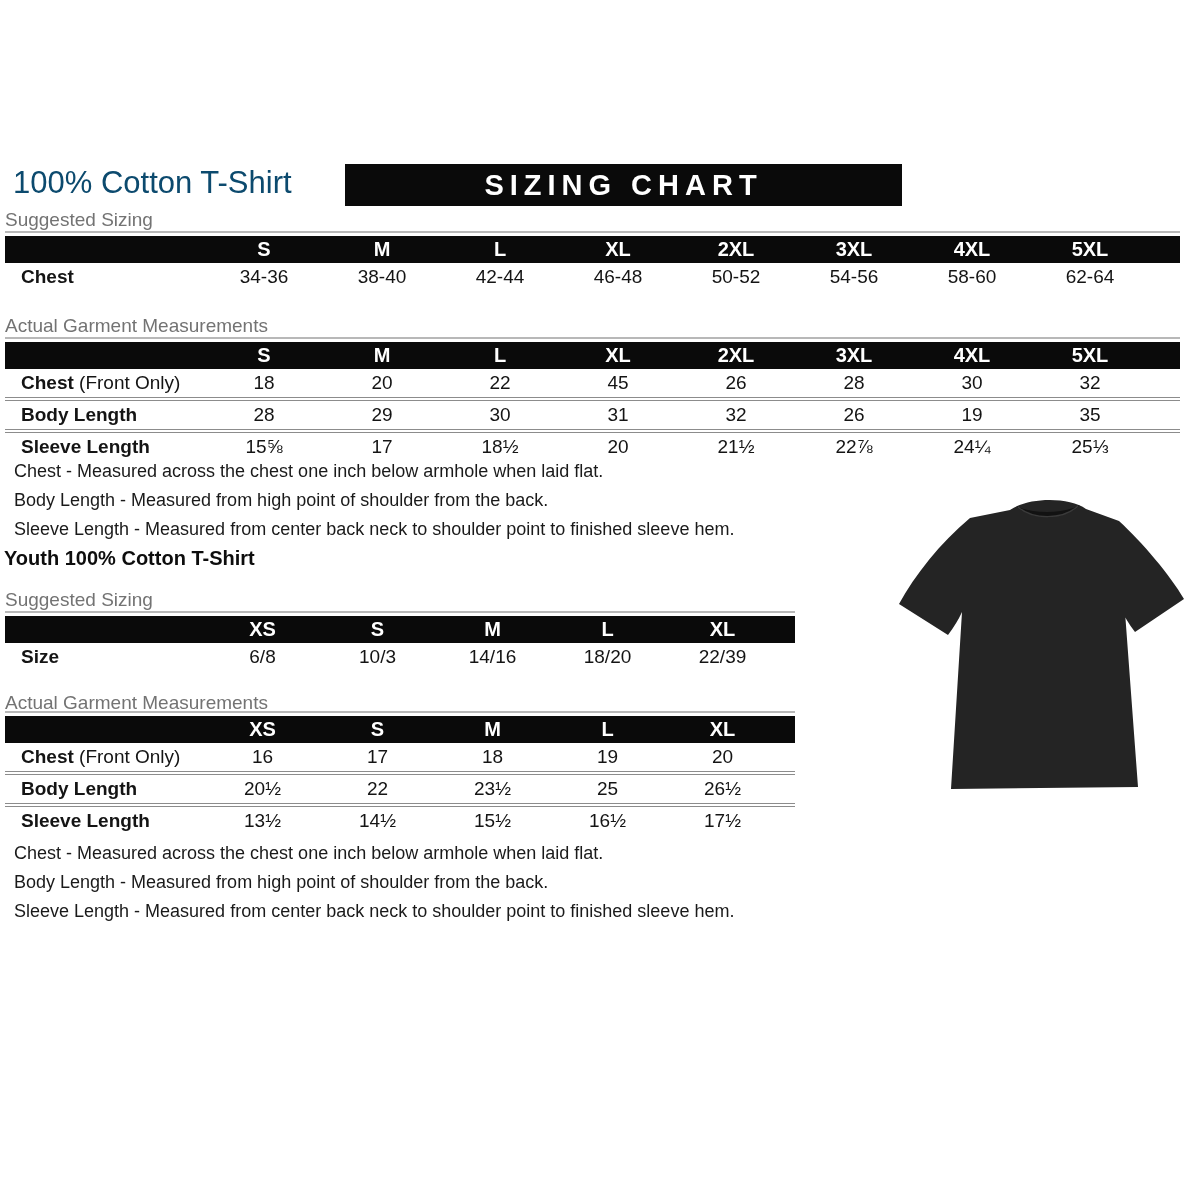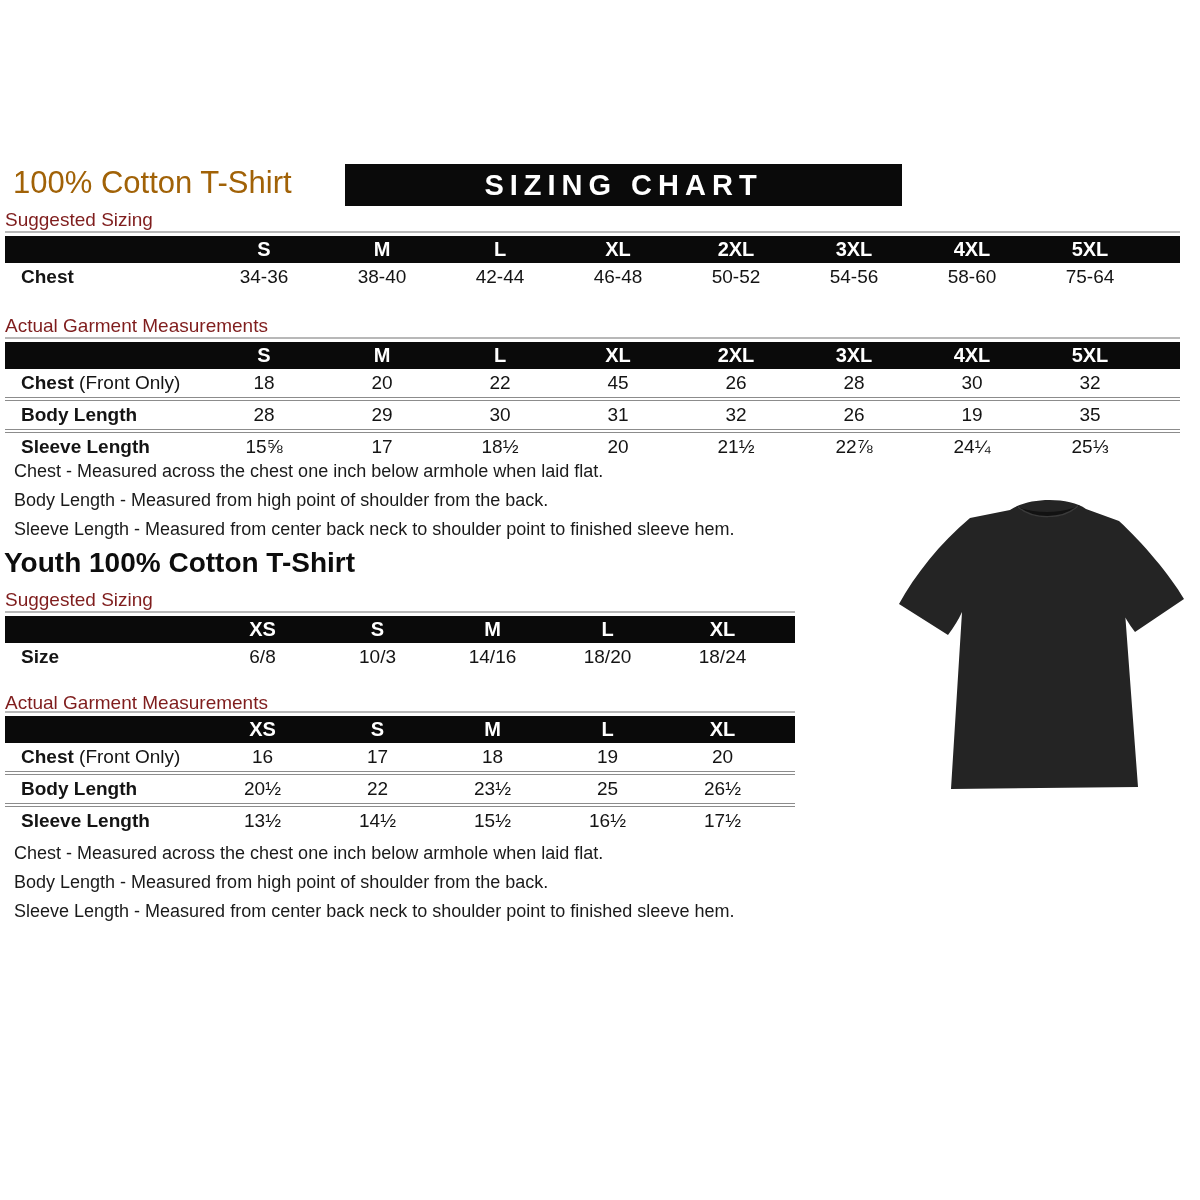"100% Cotton T-Shirt" .main-title { color: #a16207 -> #0c4a6e }
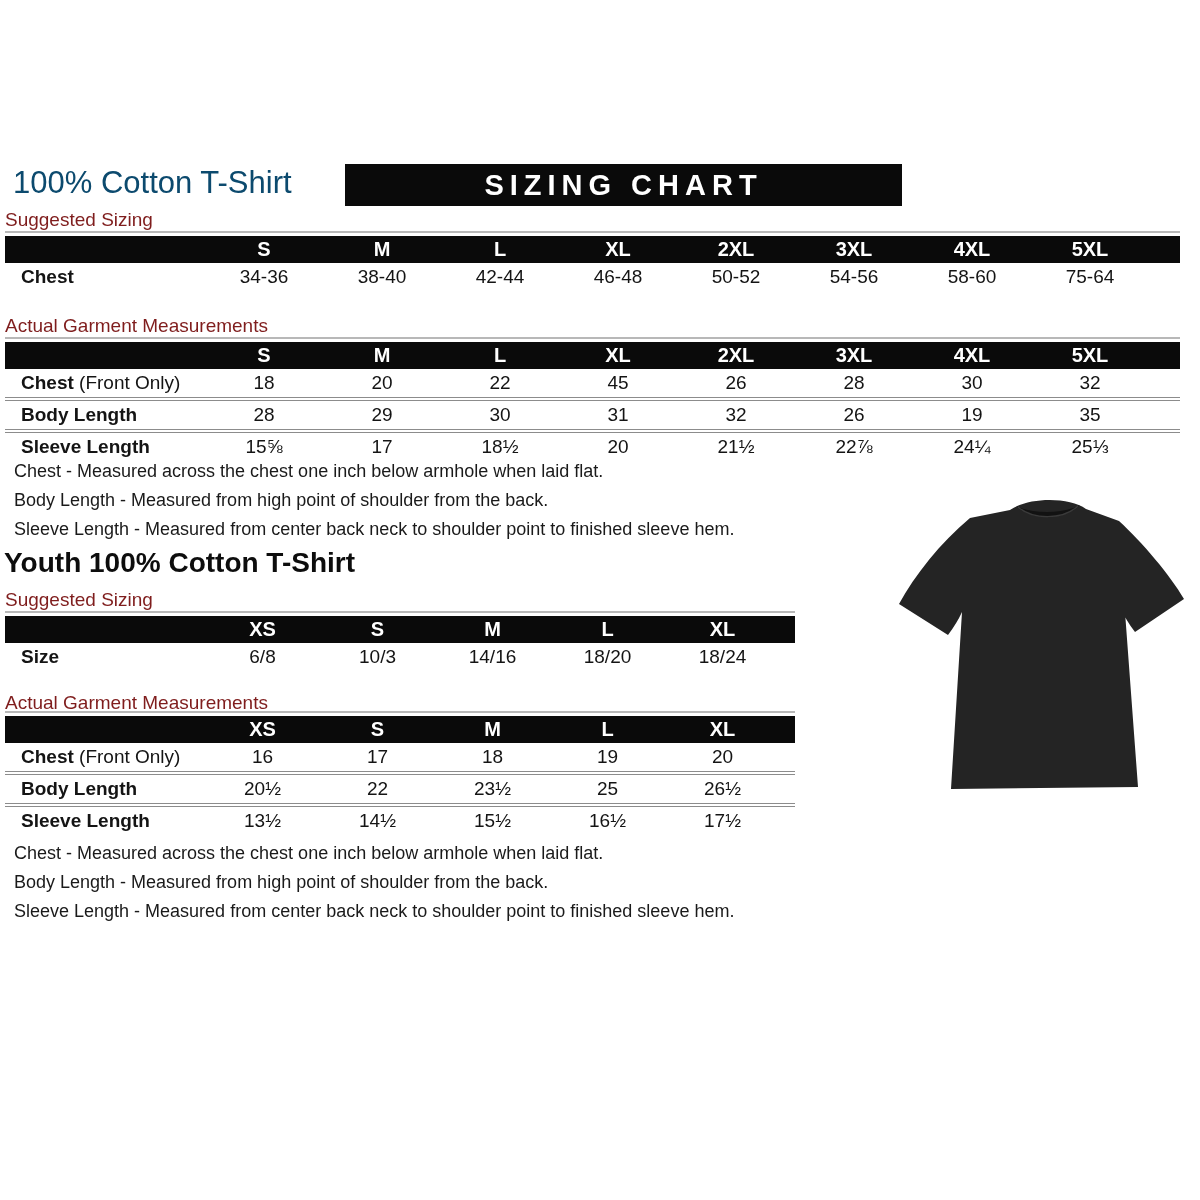"Suggested Sizing" .section-heading { color: #7f1d1d -> #737373 }
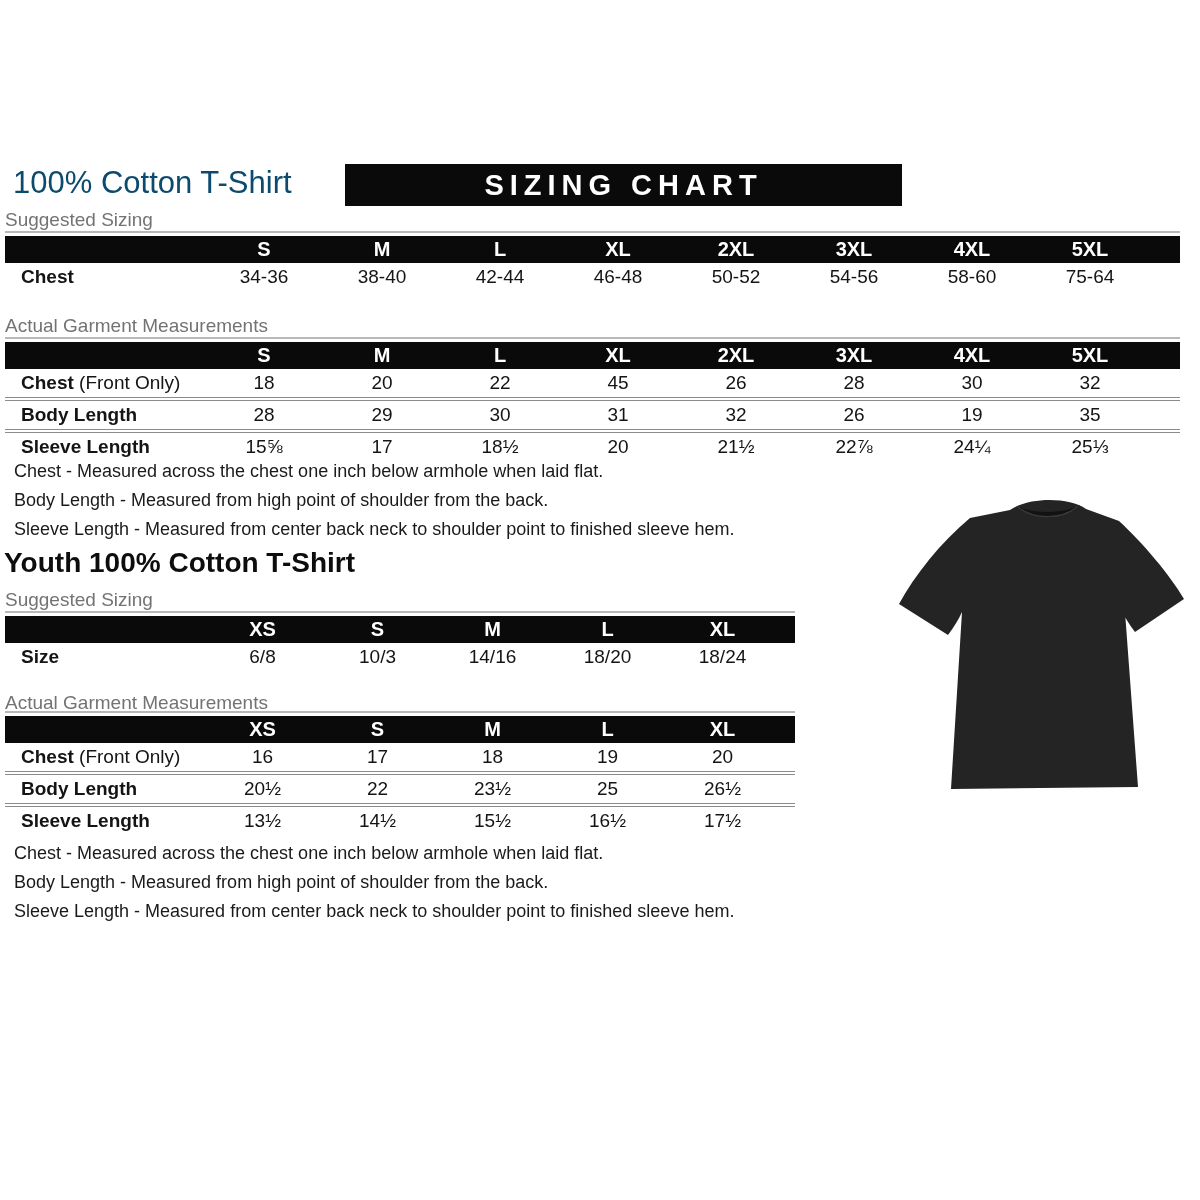"75-64" td { text: 75-64 -> 62-64 }
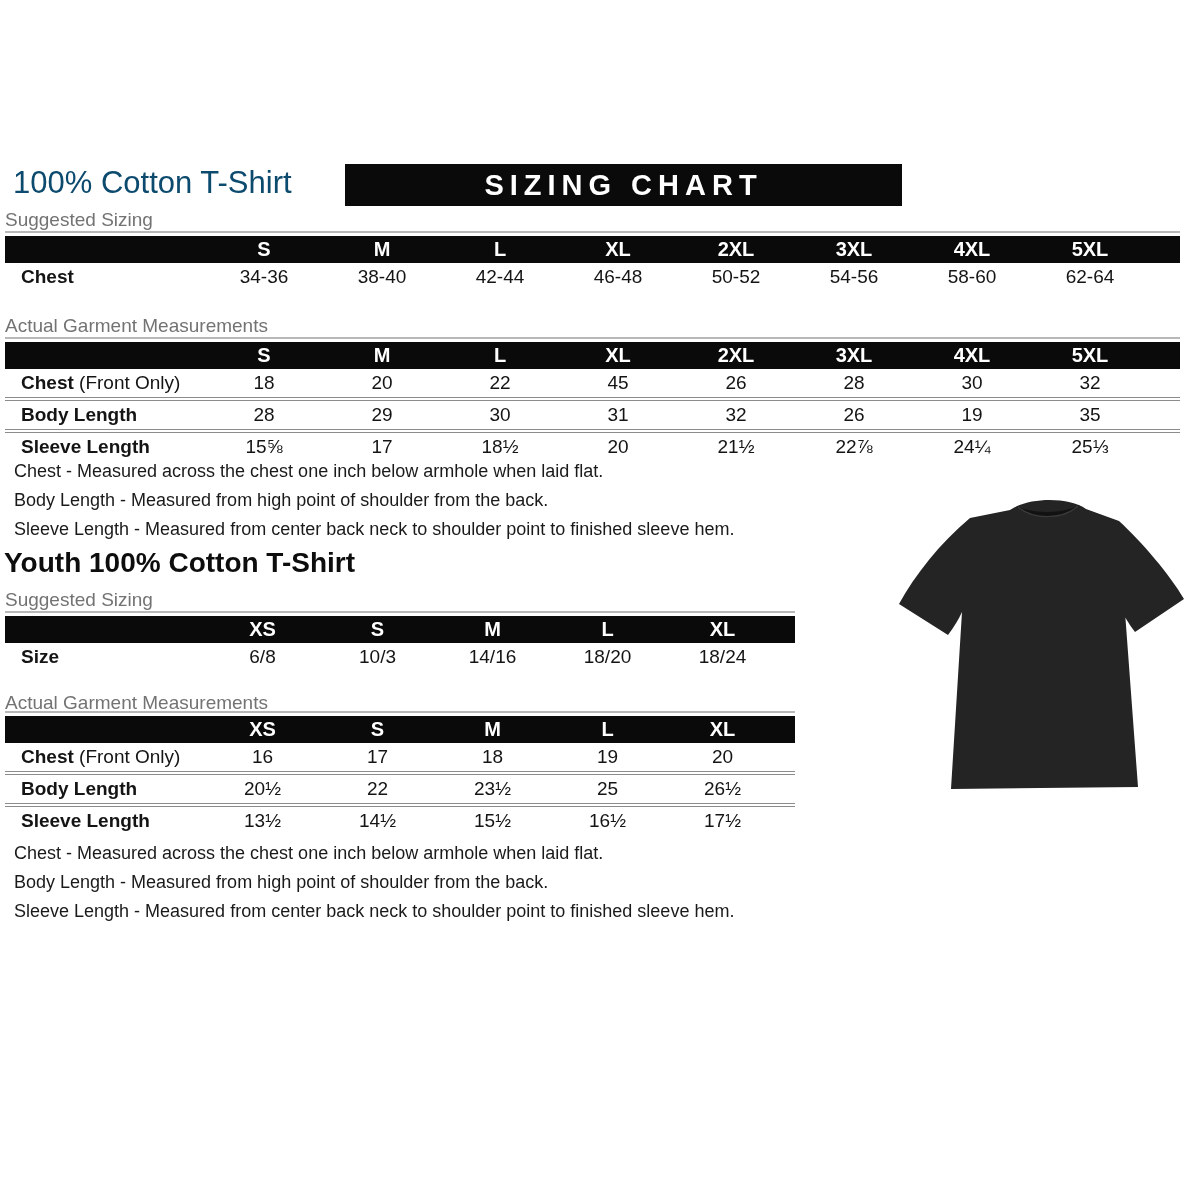"Youth 100% Cotton T-Shirt" .youth-title { font-size: 28px -> 20px }
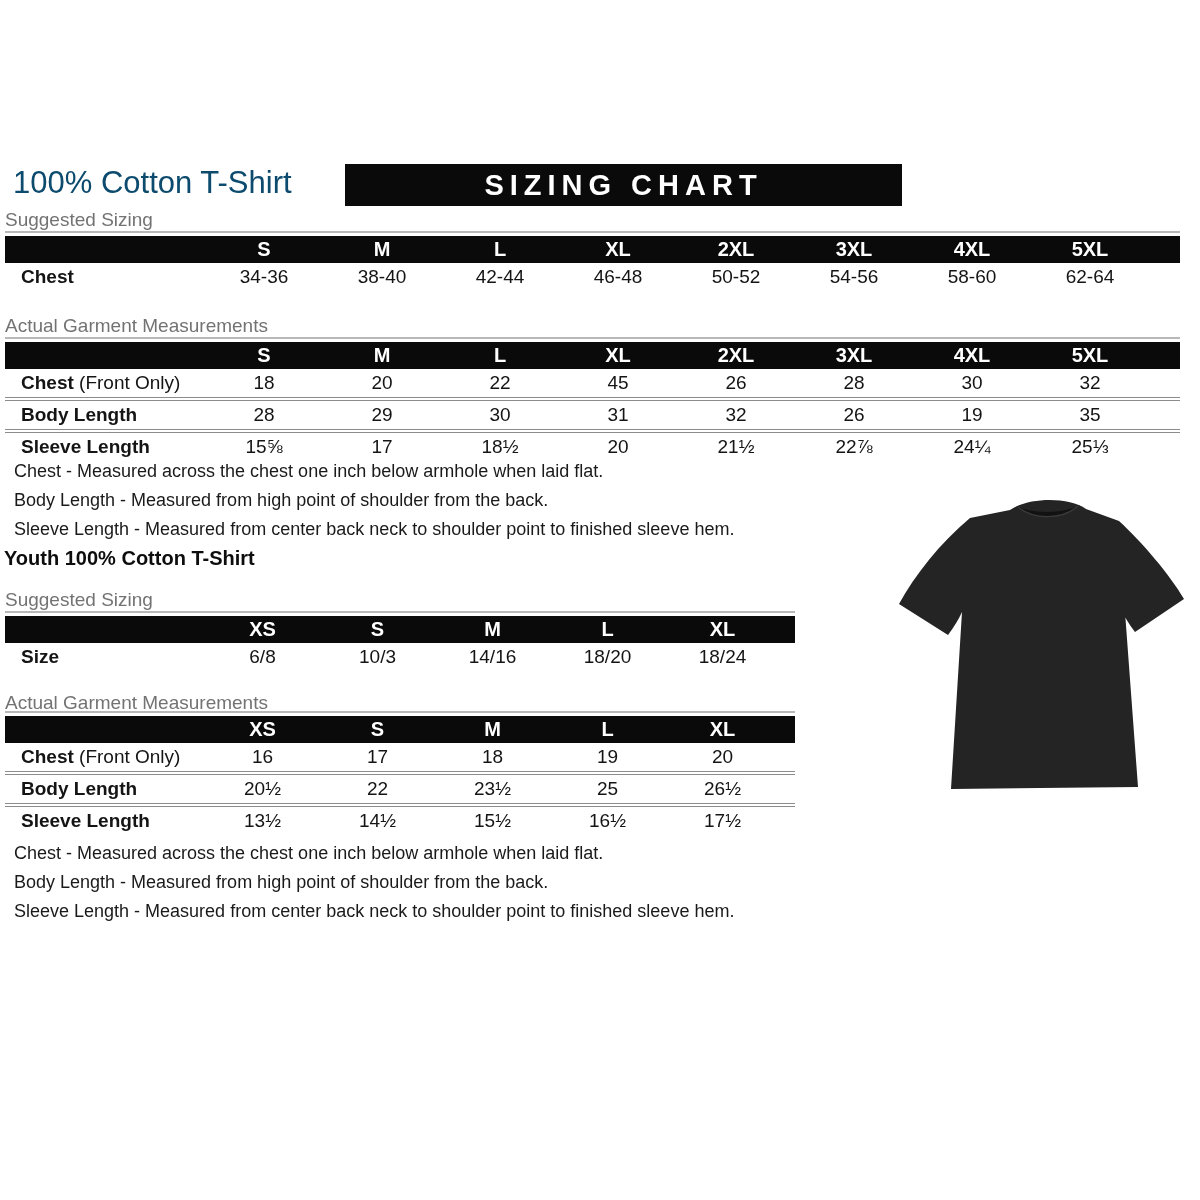"18/24" td { text: 18/24 -> 22/39 }
